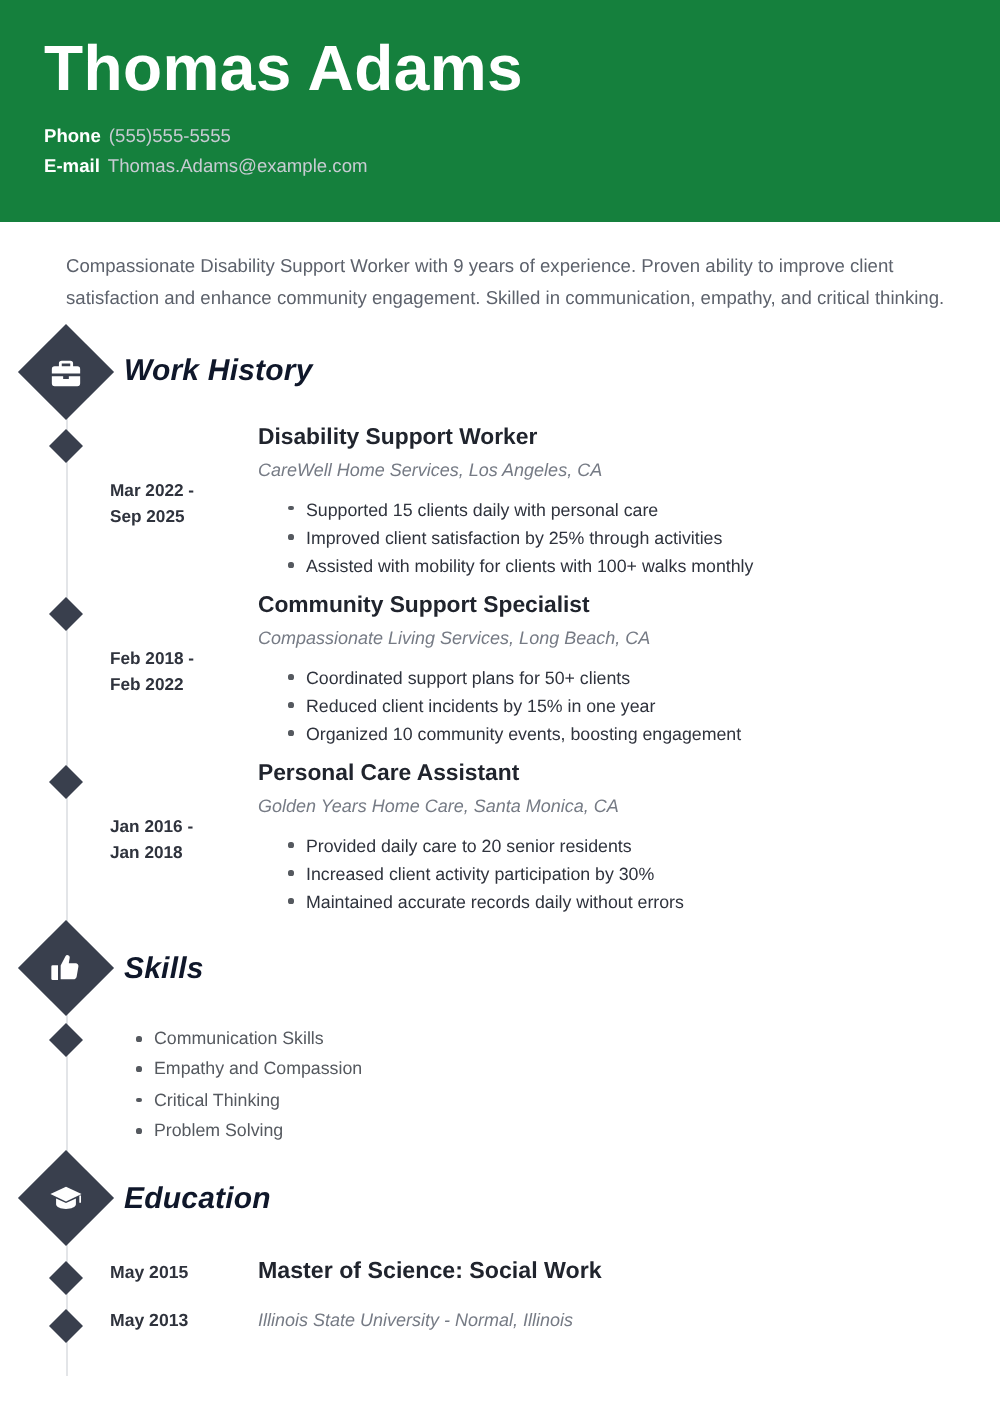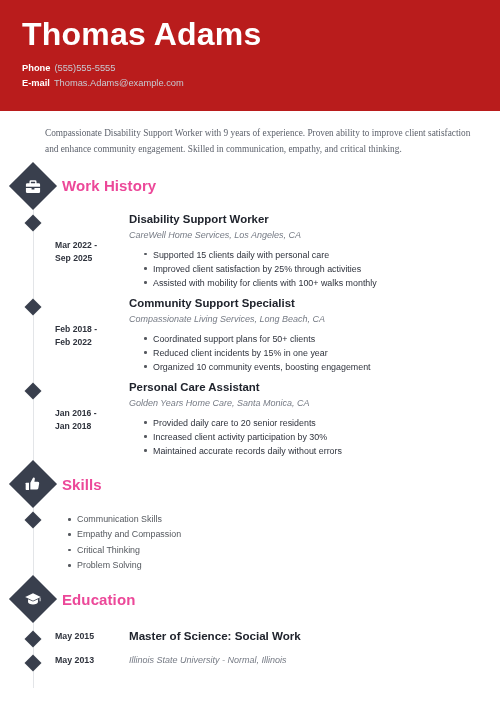"Thomas Adams" .header { background: #b91c1c -> #15803d }
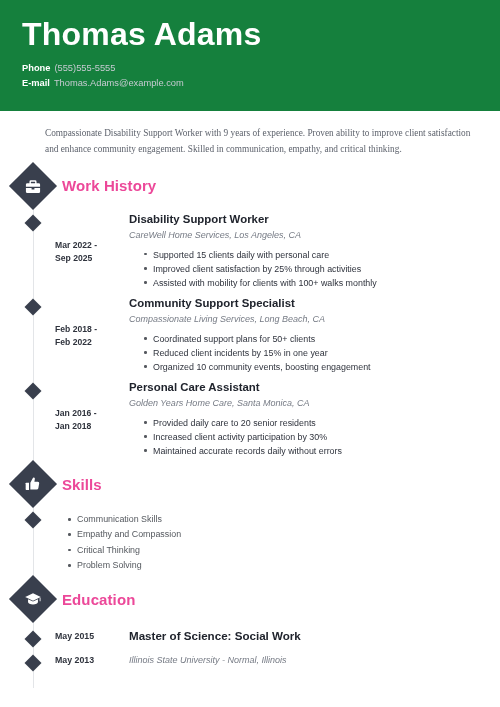"Compassionate Disability Support Worker" .summary { font-family: Liberation Serif, serif -> none; padding: 15px 22px 2px 45px -> 15px 22px 2px 33px }
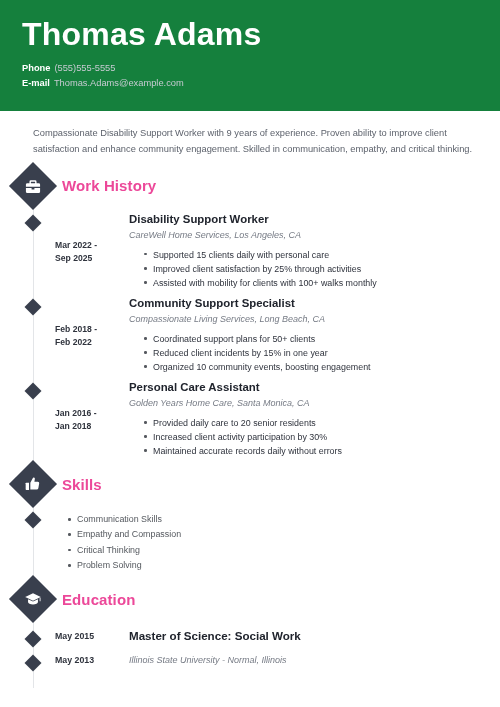"Work History" .section-title { color: #ec4899 -> #0f172a; font-style: none -> italic }
